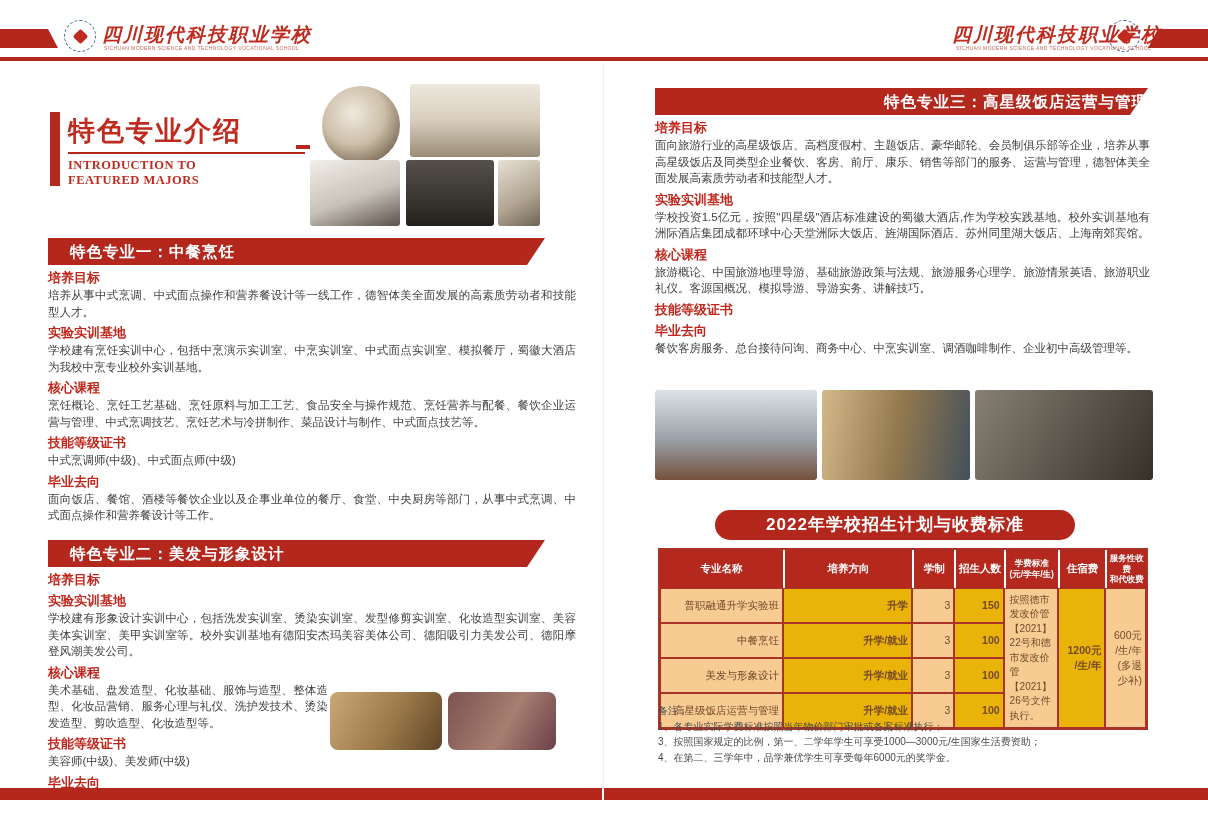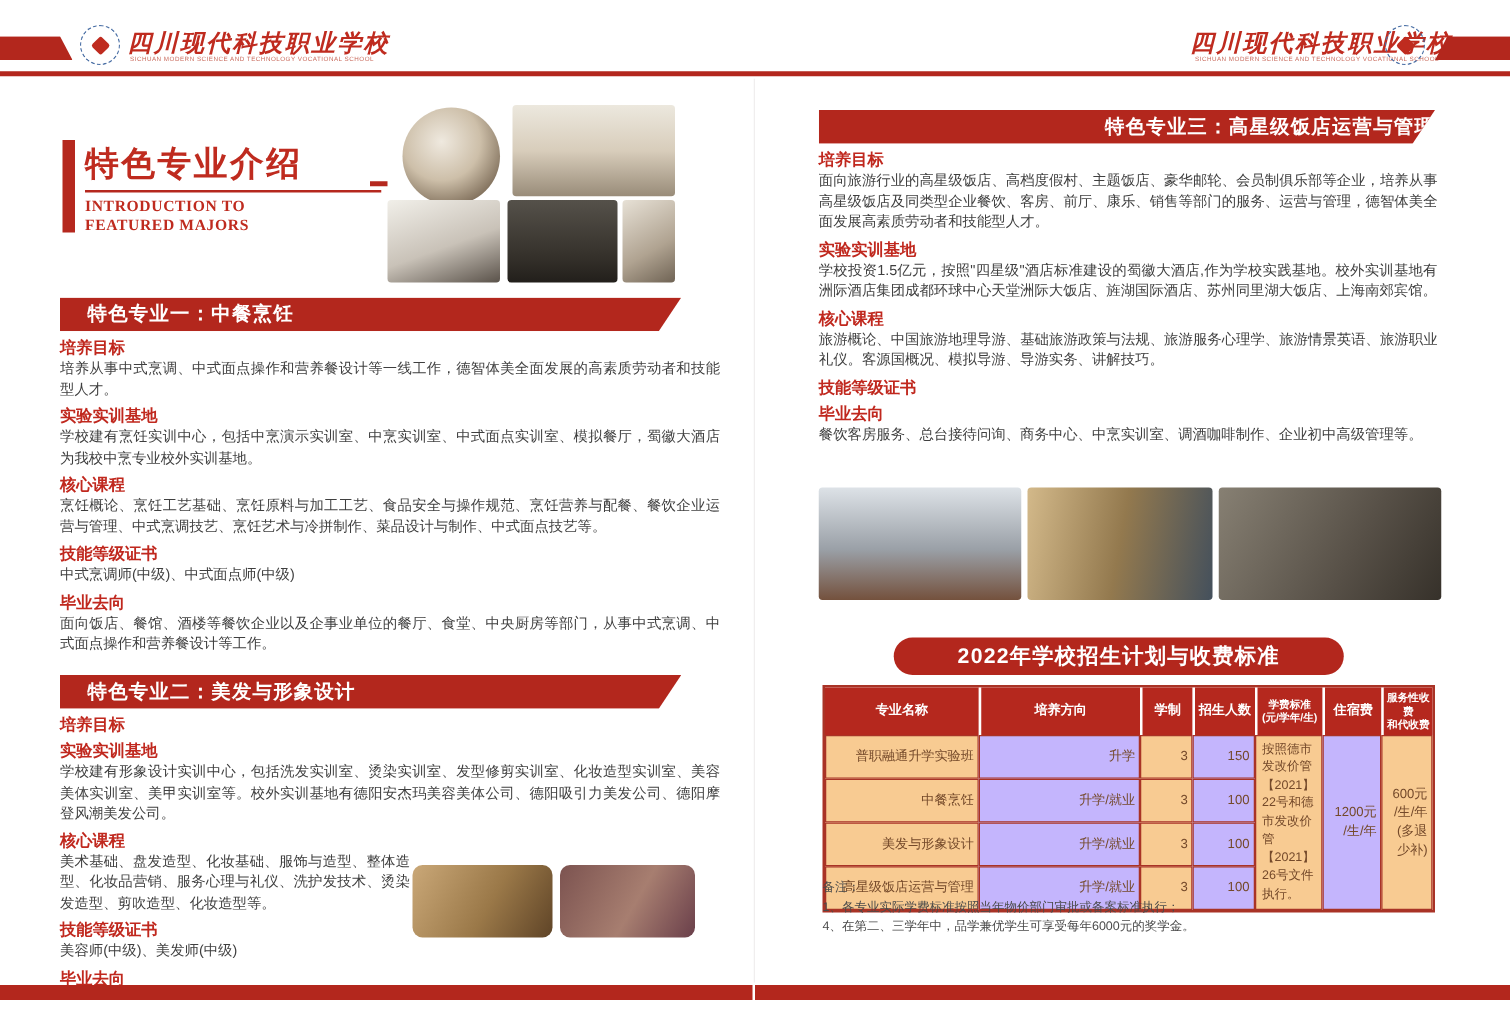"升学" .c-pk { background: #c4b5fd -> #eab308; font-weight: none -> bold }
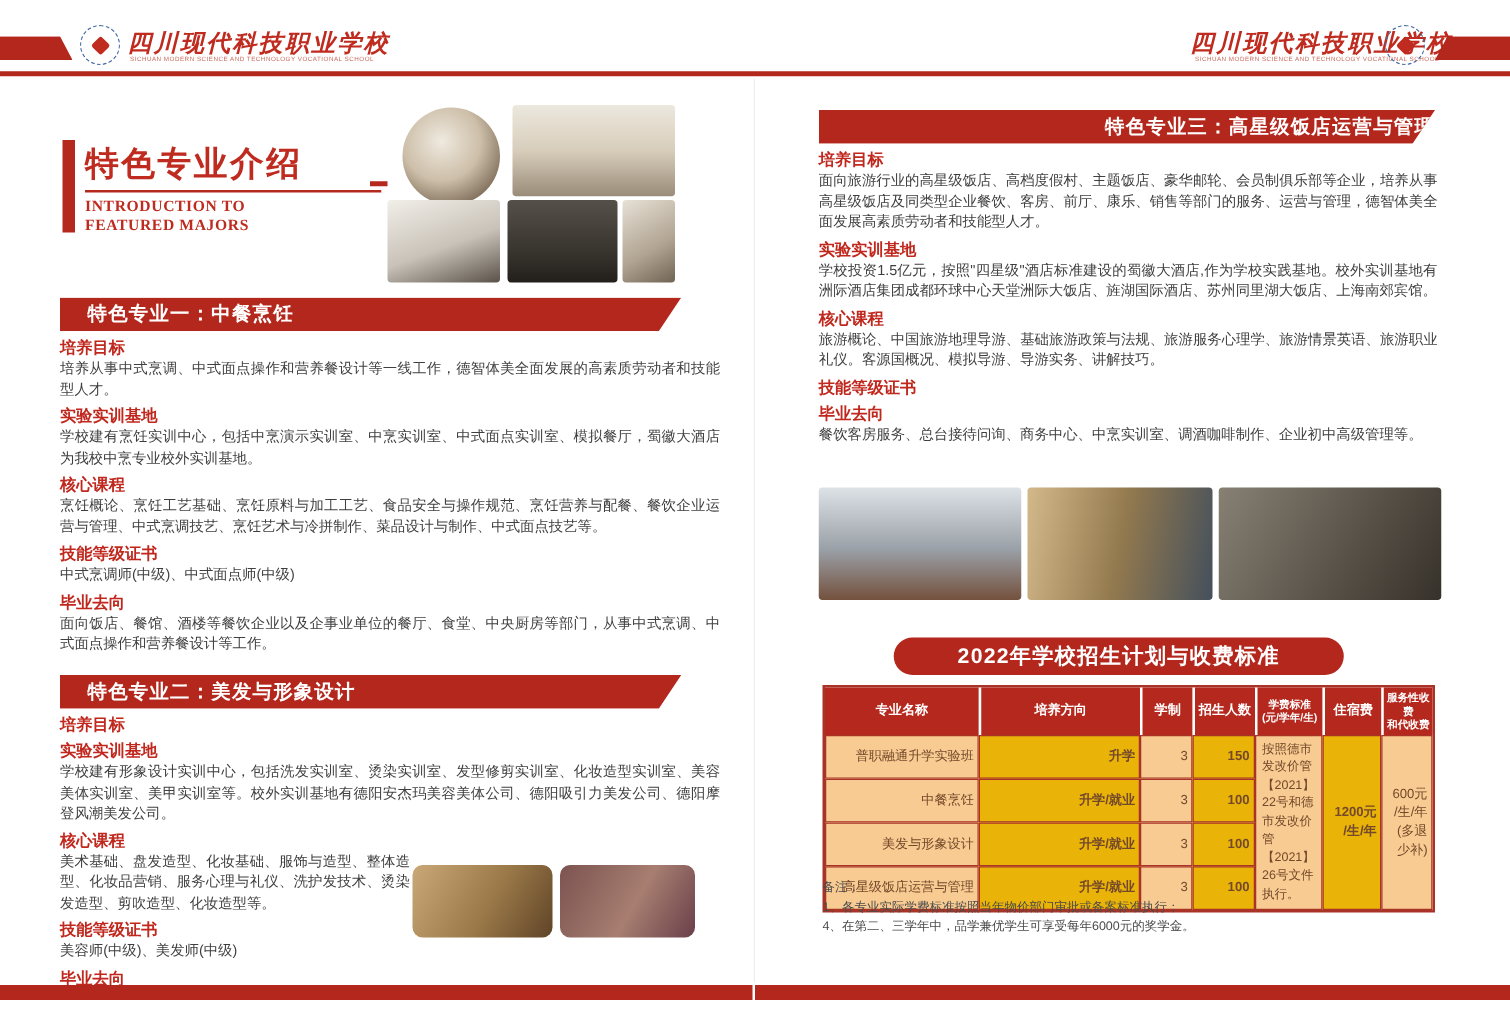"3、按照国家规定的比例，第一、二学年学生可享受1000—3000元/生国家生活费" div { html: none -> <div>3、按照国家规定的比例，第一、二学年学生可享受1000—3000元/生国家生活费资助；</div> }
